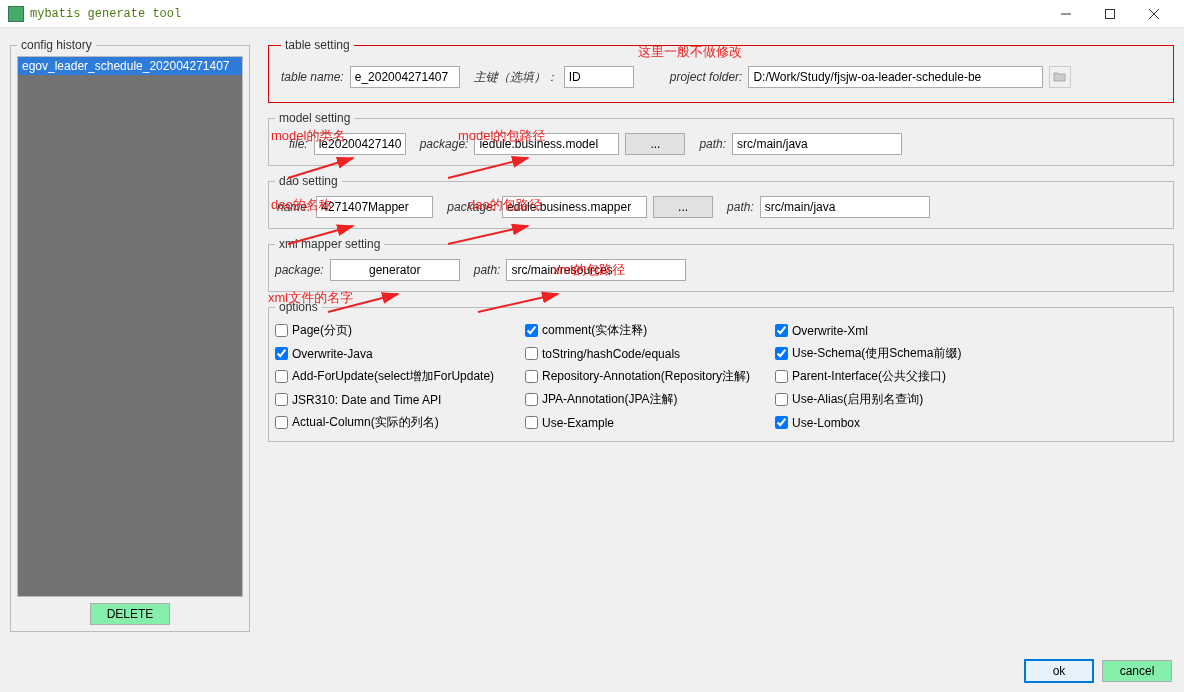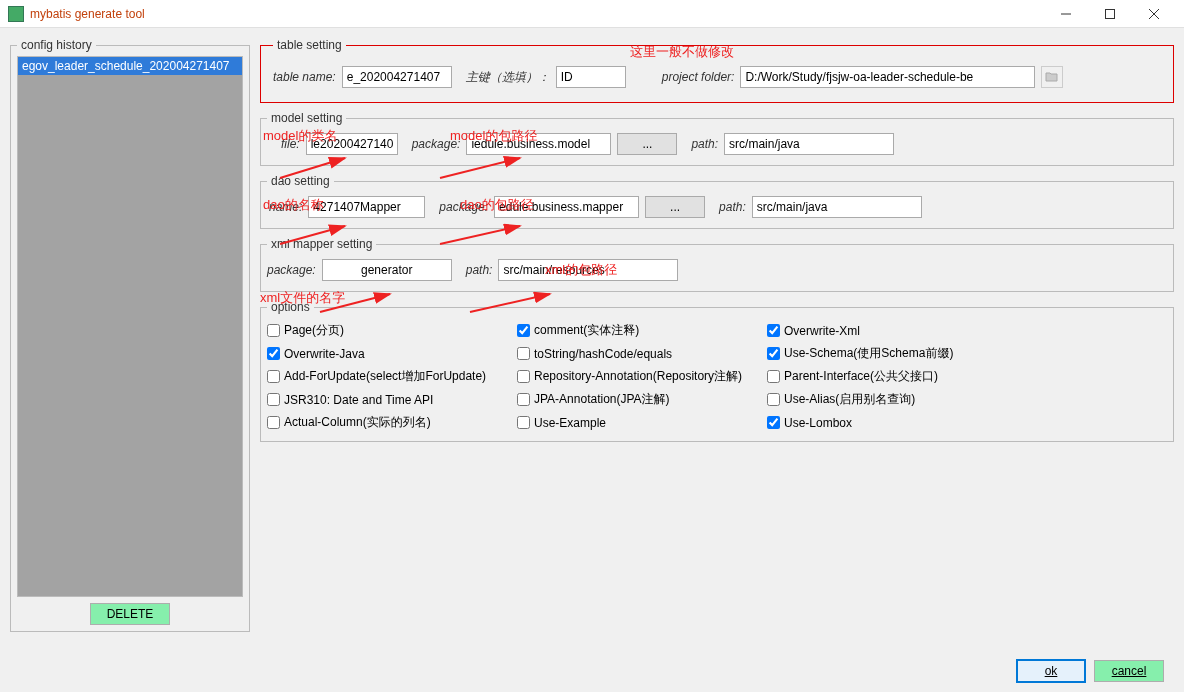"mybatis generate tool" .titlebar .title { color: #c2410c -> #4d7c0f; font-family: none -> Liberation Mono, monospace }
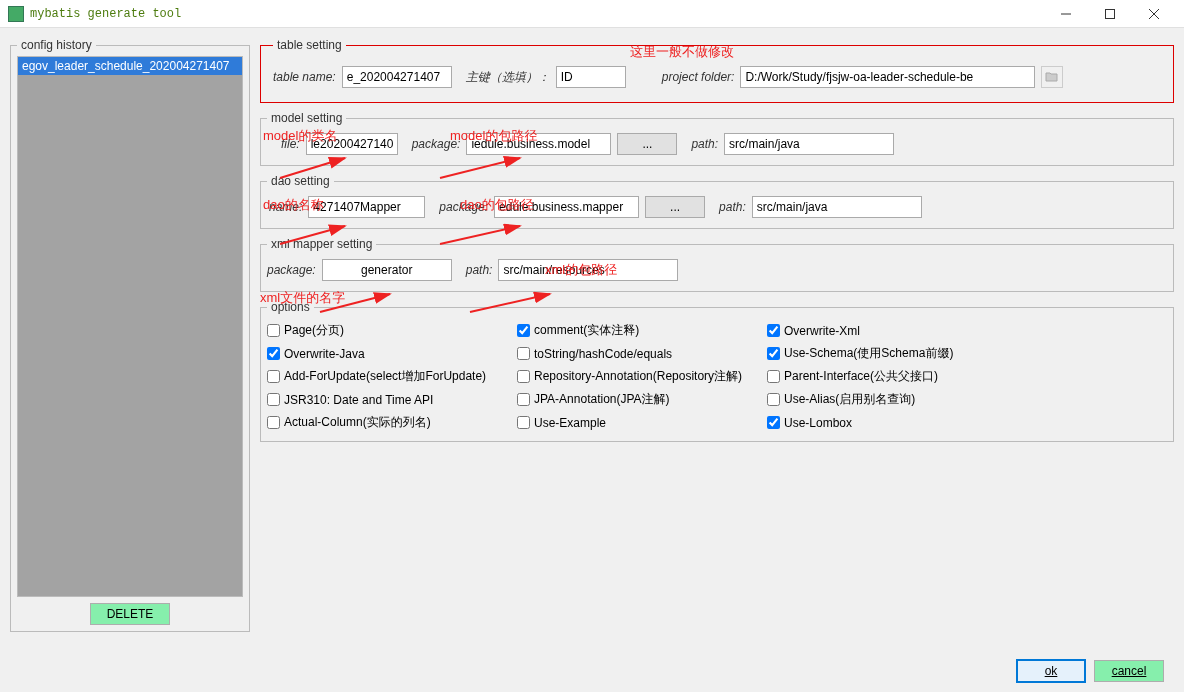"config history" .content { gap: 10px -> 18px }
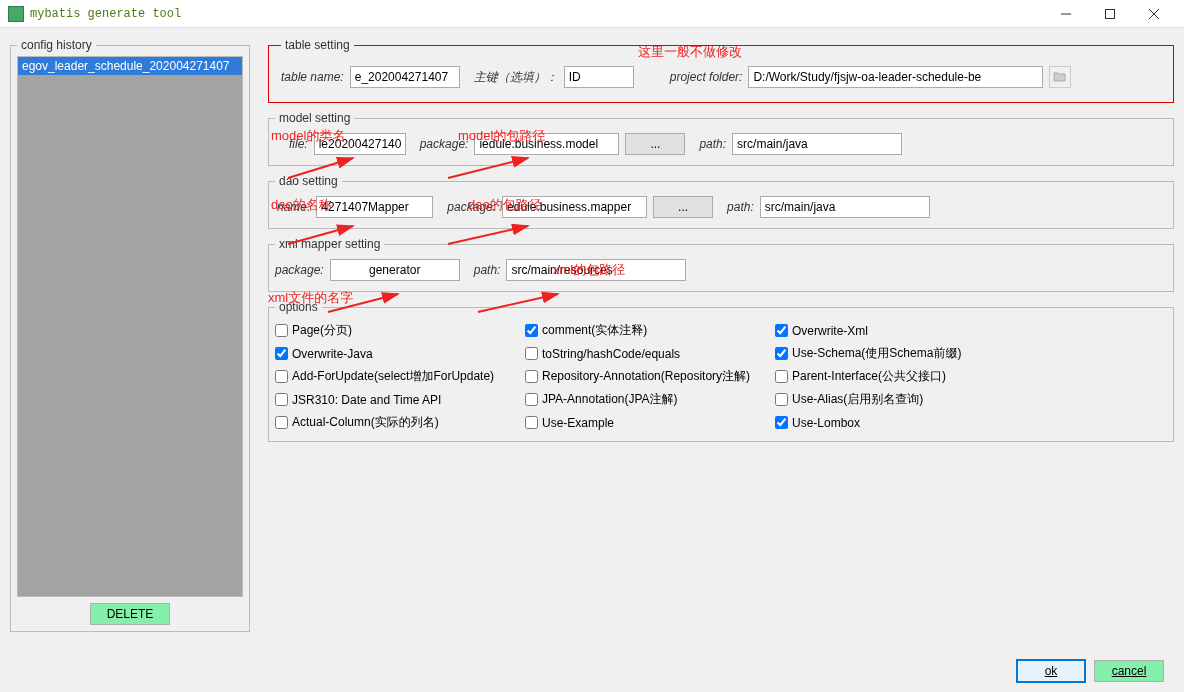"egov_leader_schedule_202004271407" .history-list { background: #a3a3a3 -> #737373 }
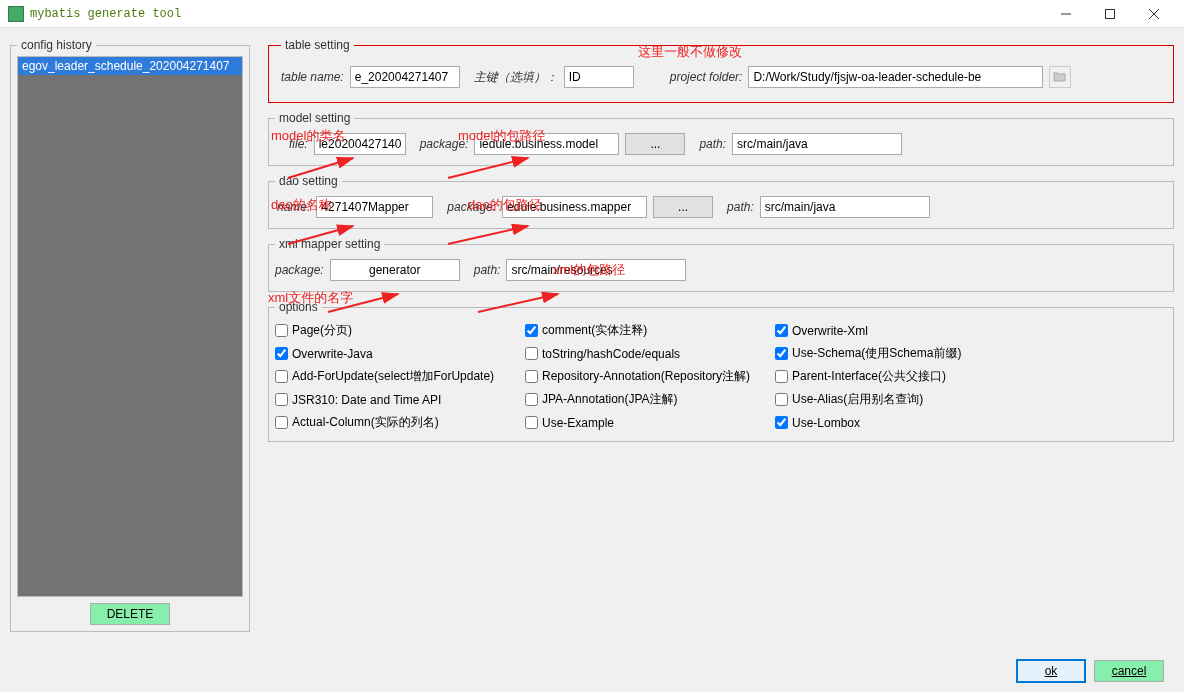"ok" .footer { right: 8px -> 0; text-decoration: underline -> none }
